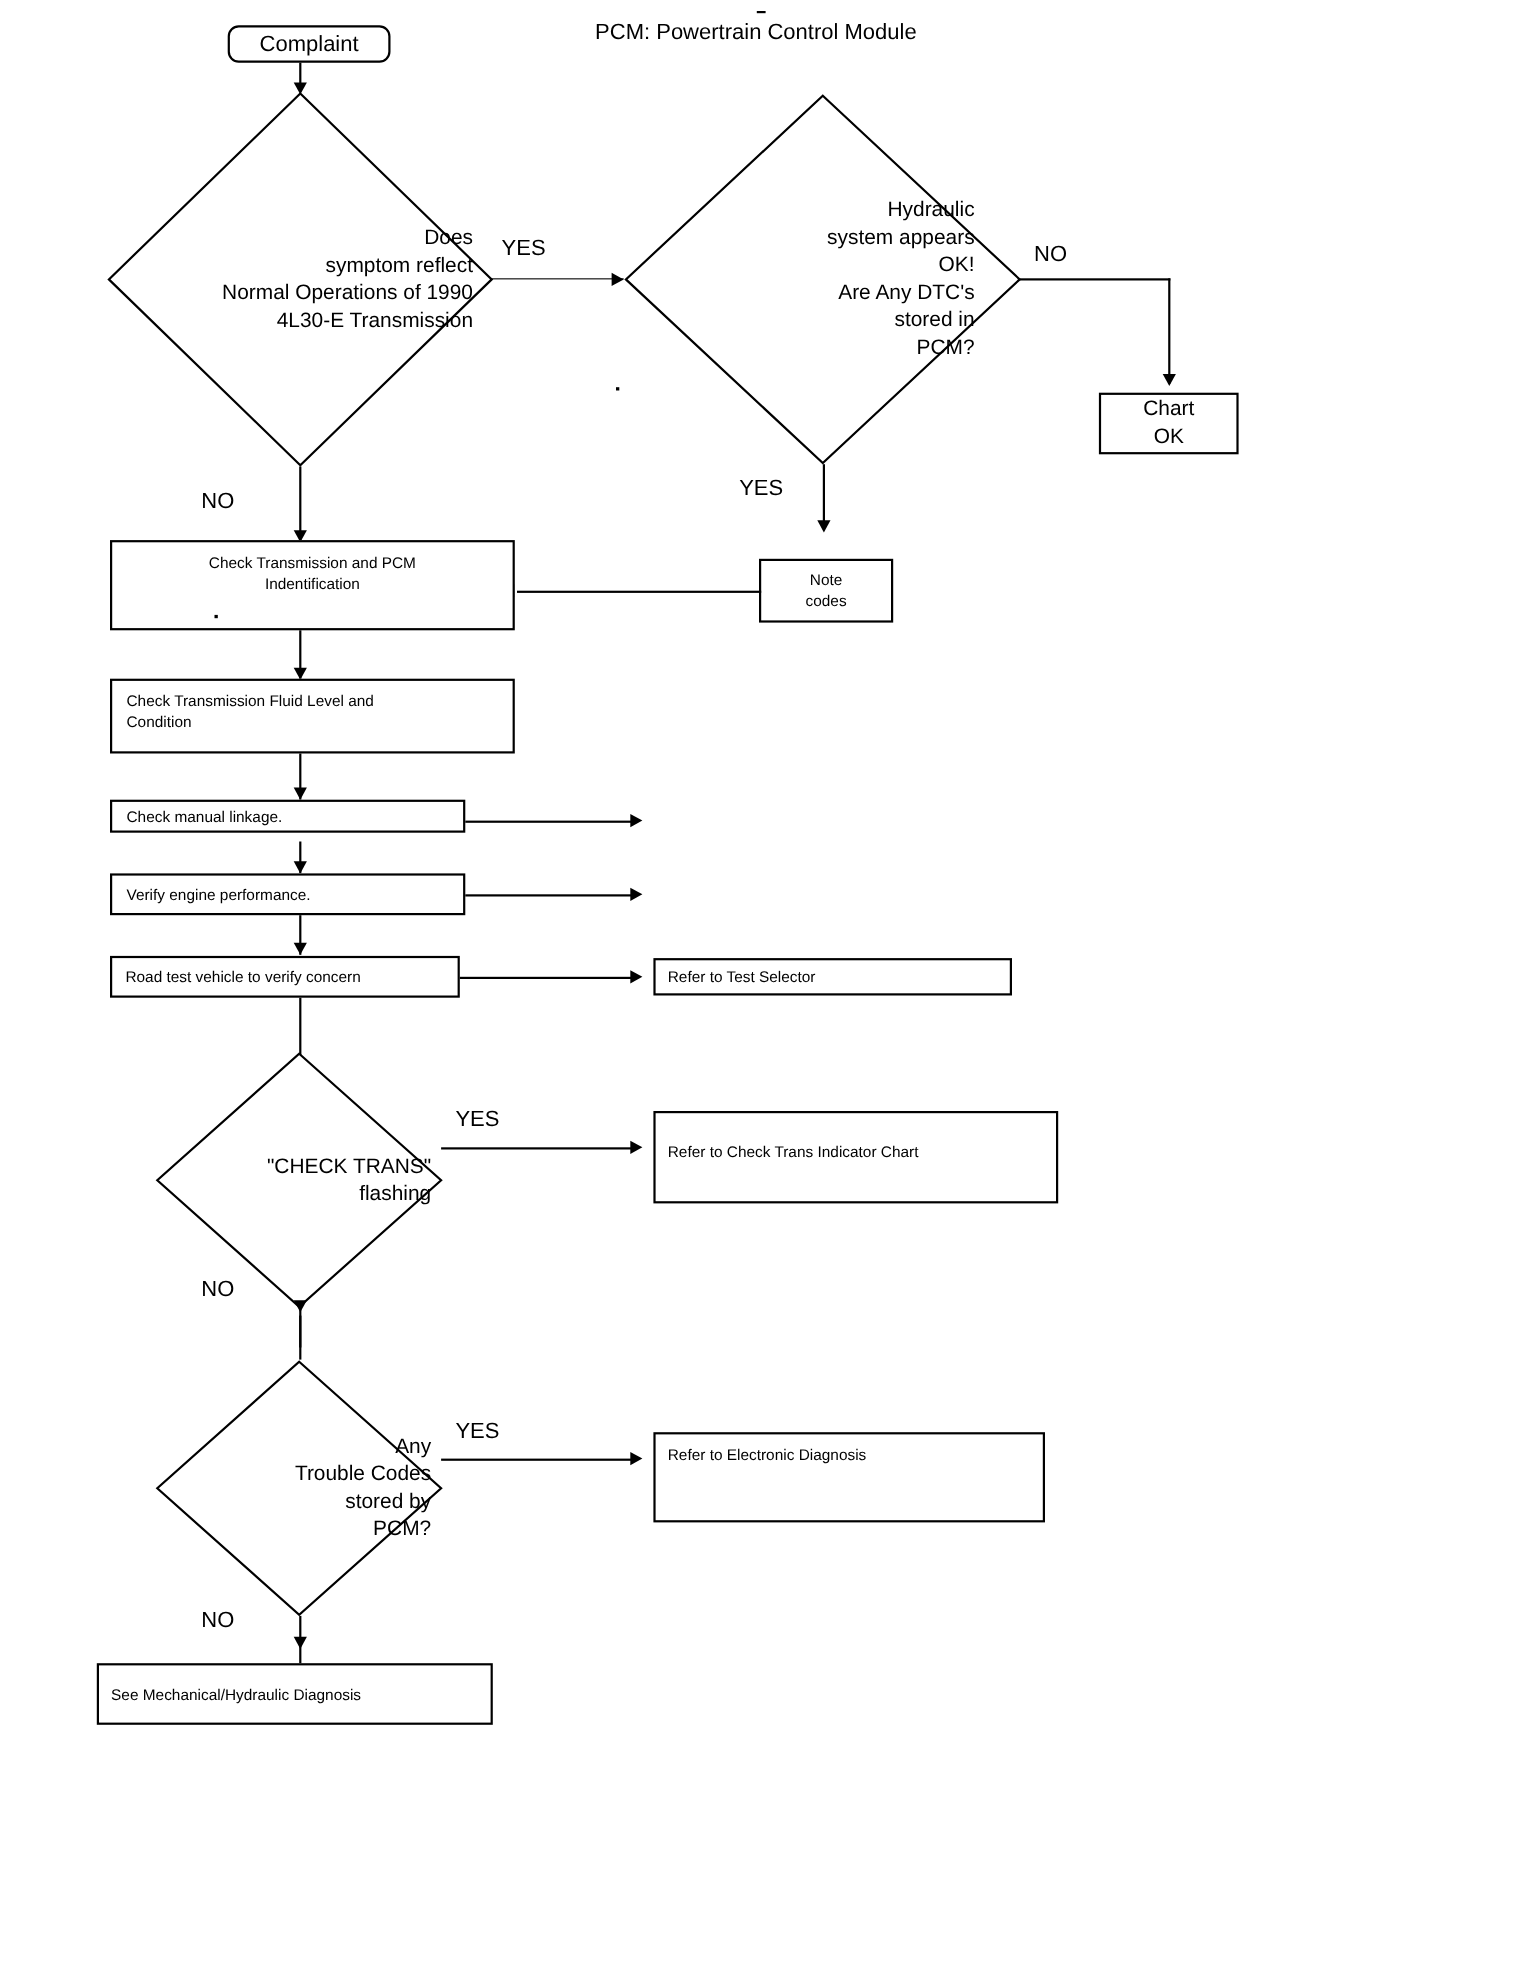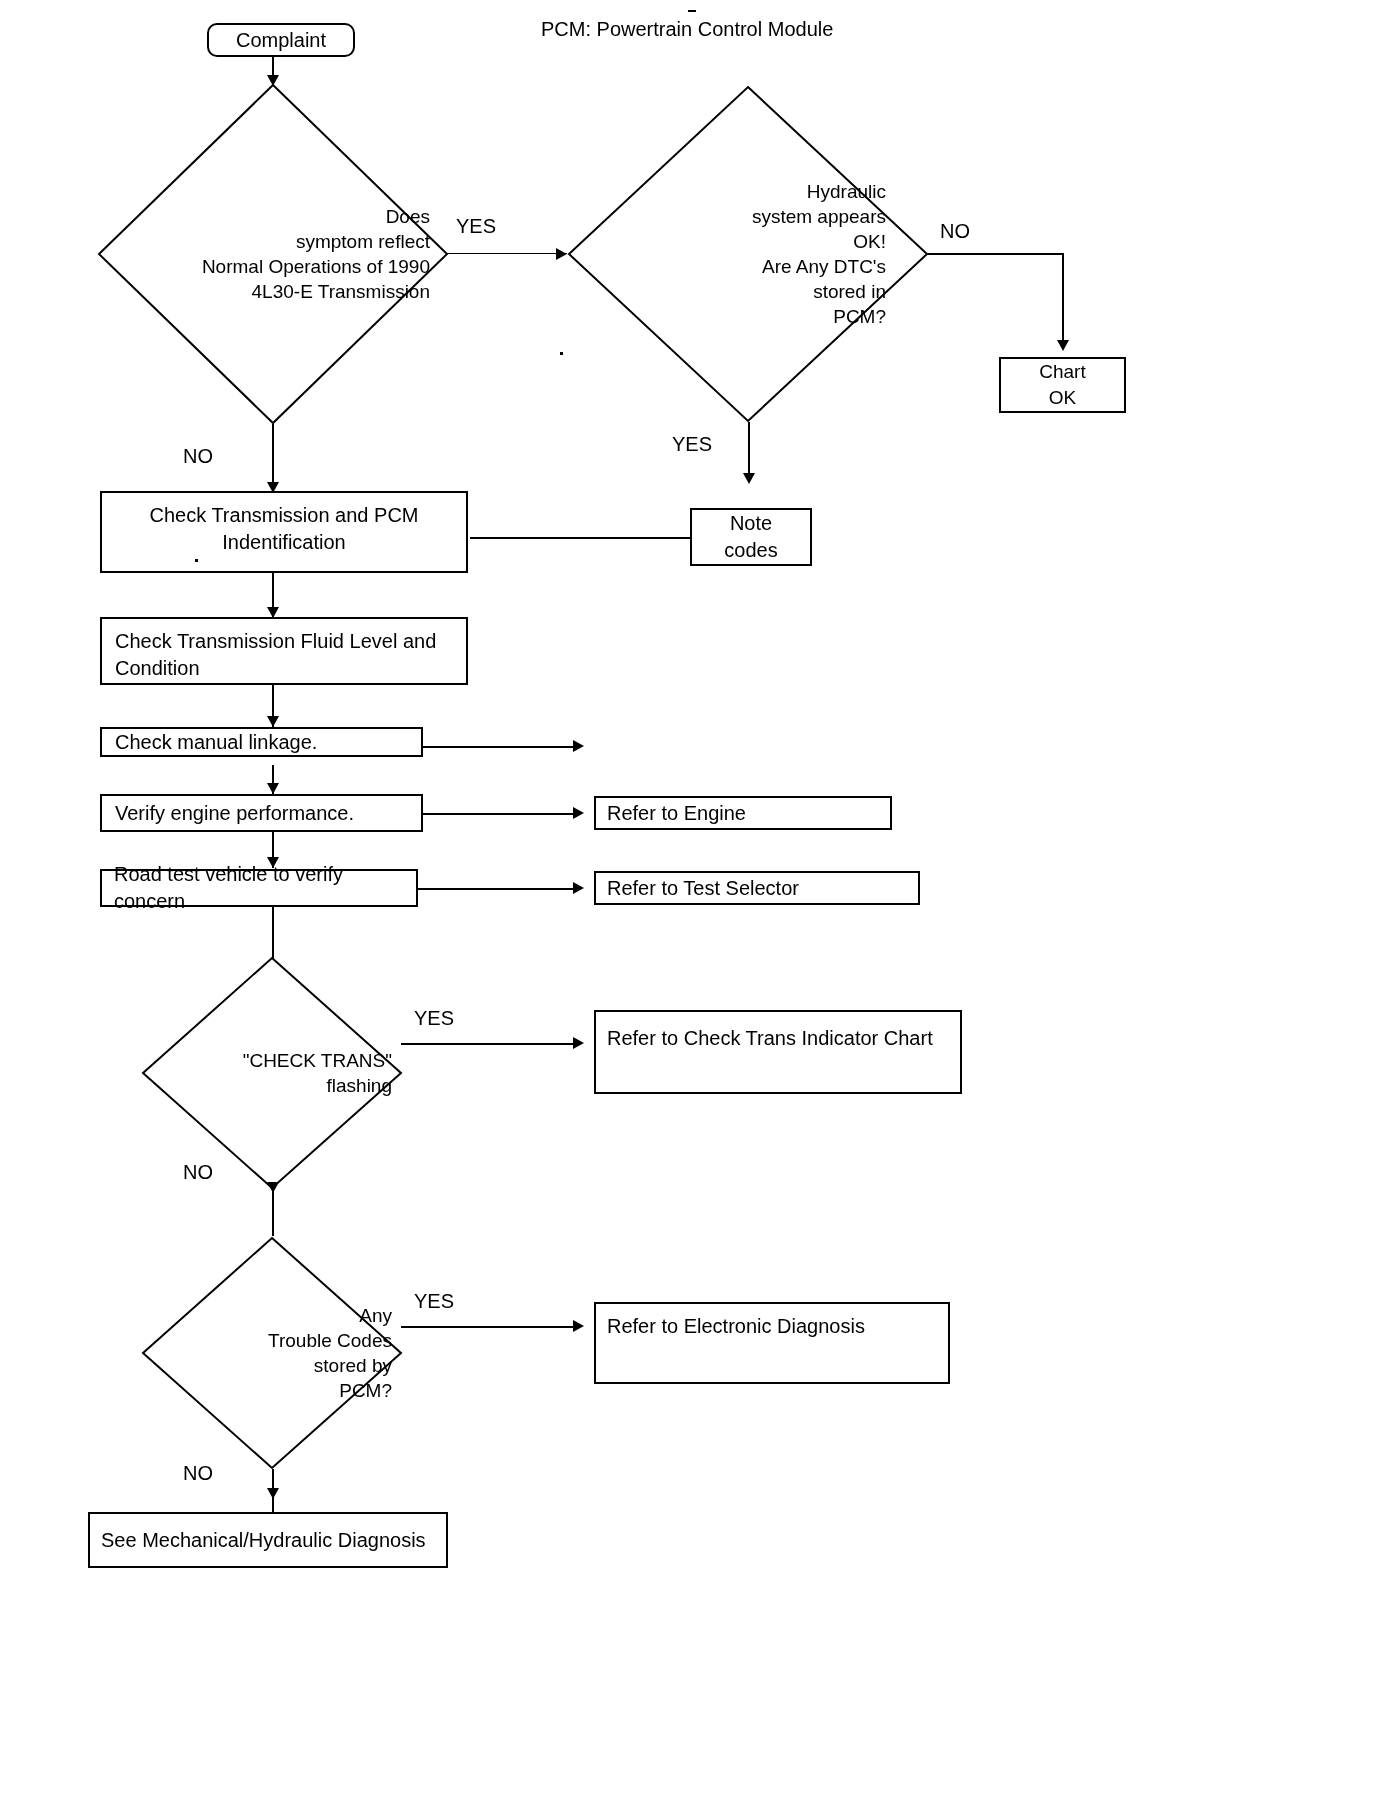"Check Transmission and PCM" .box { font-size: 20px -> 14px }
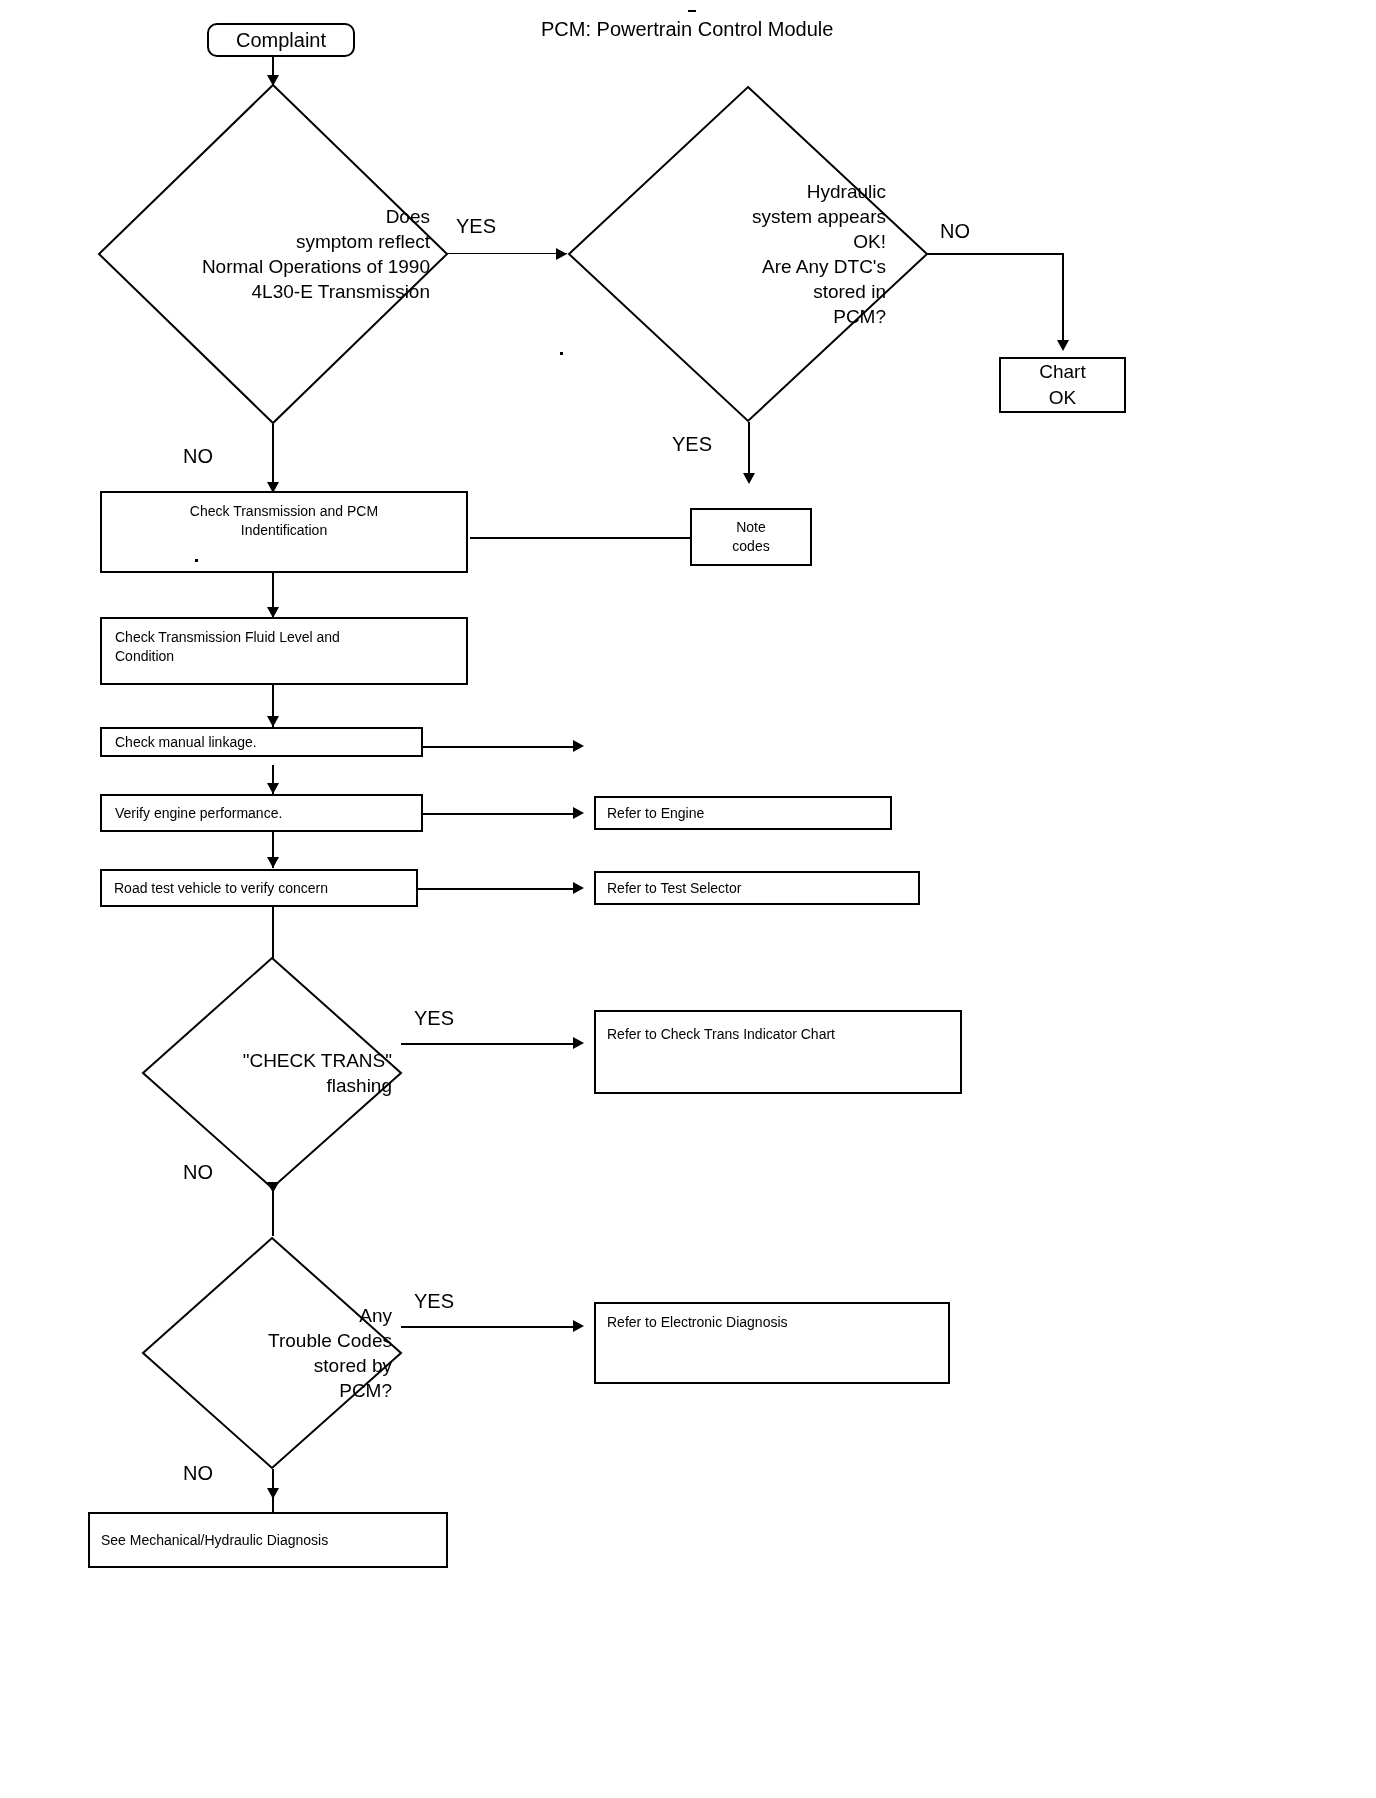"Refer to Engine" div.box { html: <div>Refer to Engine</div> -> none }
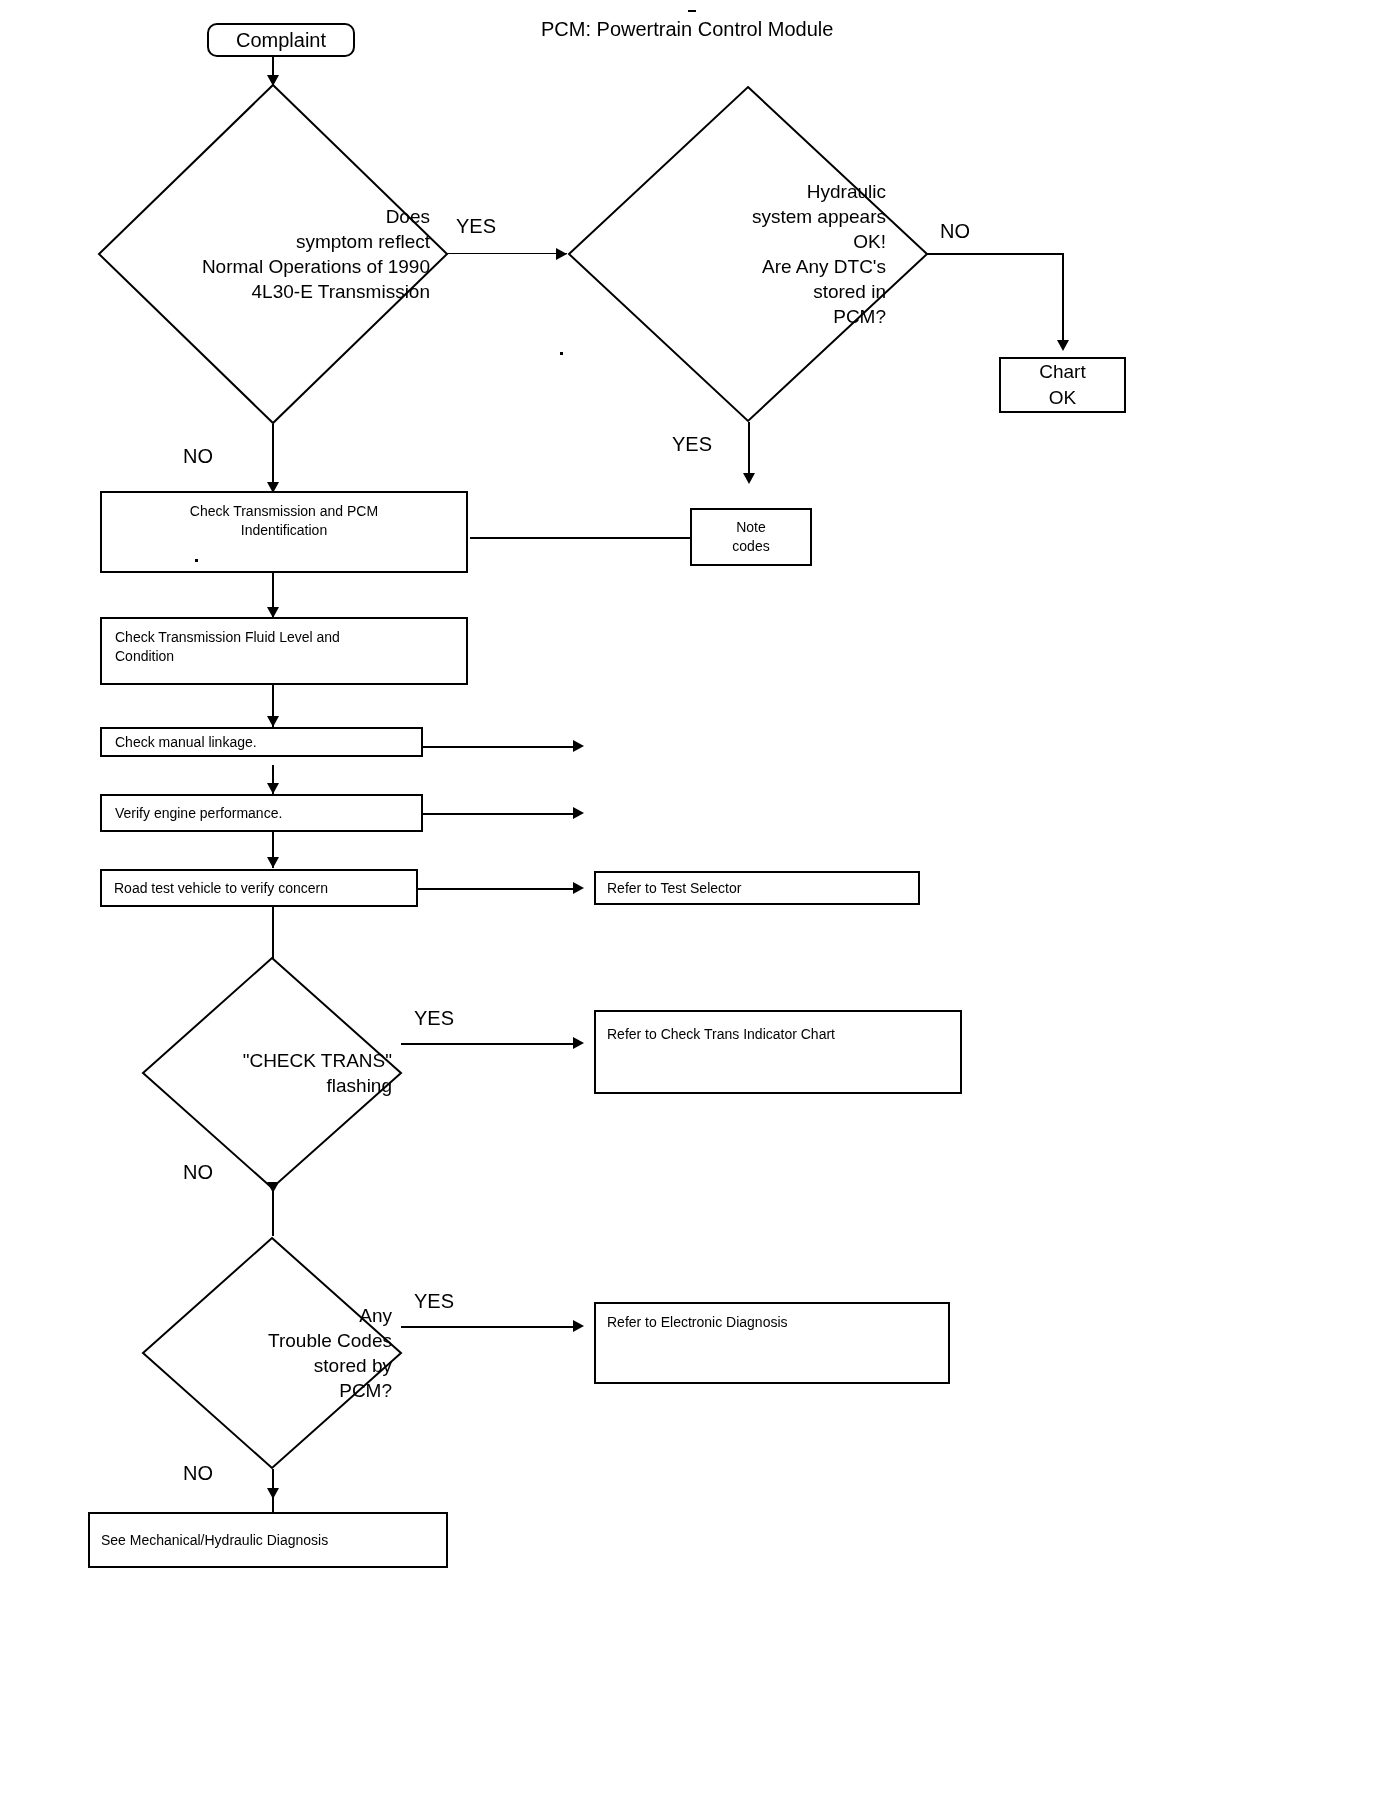"Refer to Check Trans Indicator" div.box { padding-top: 13px -> 26px }
